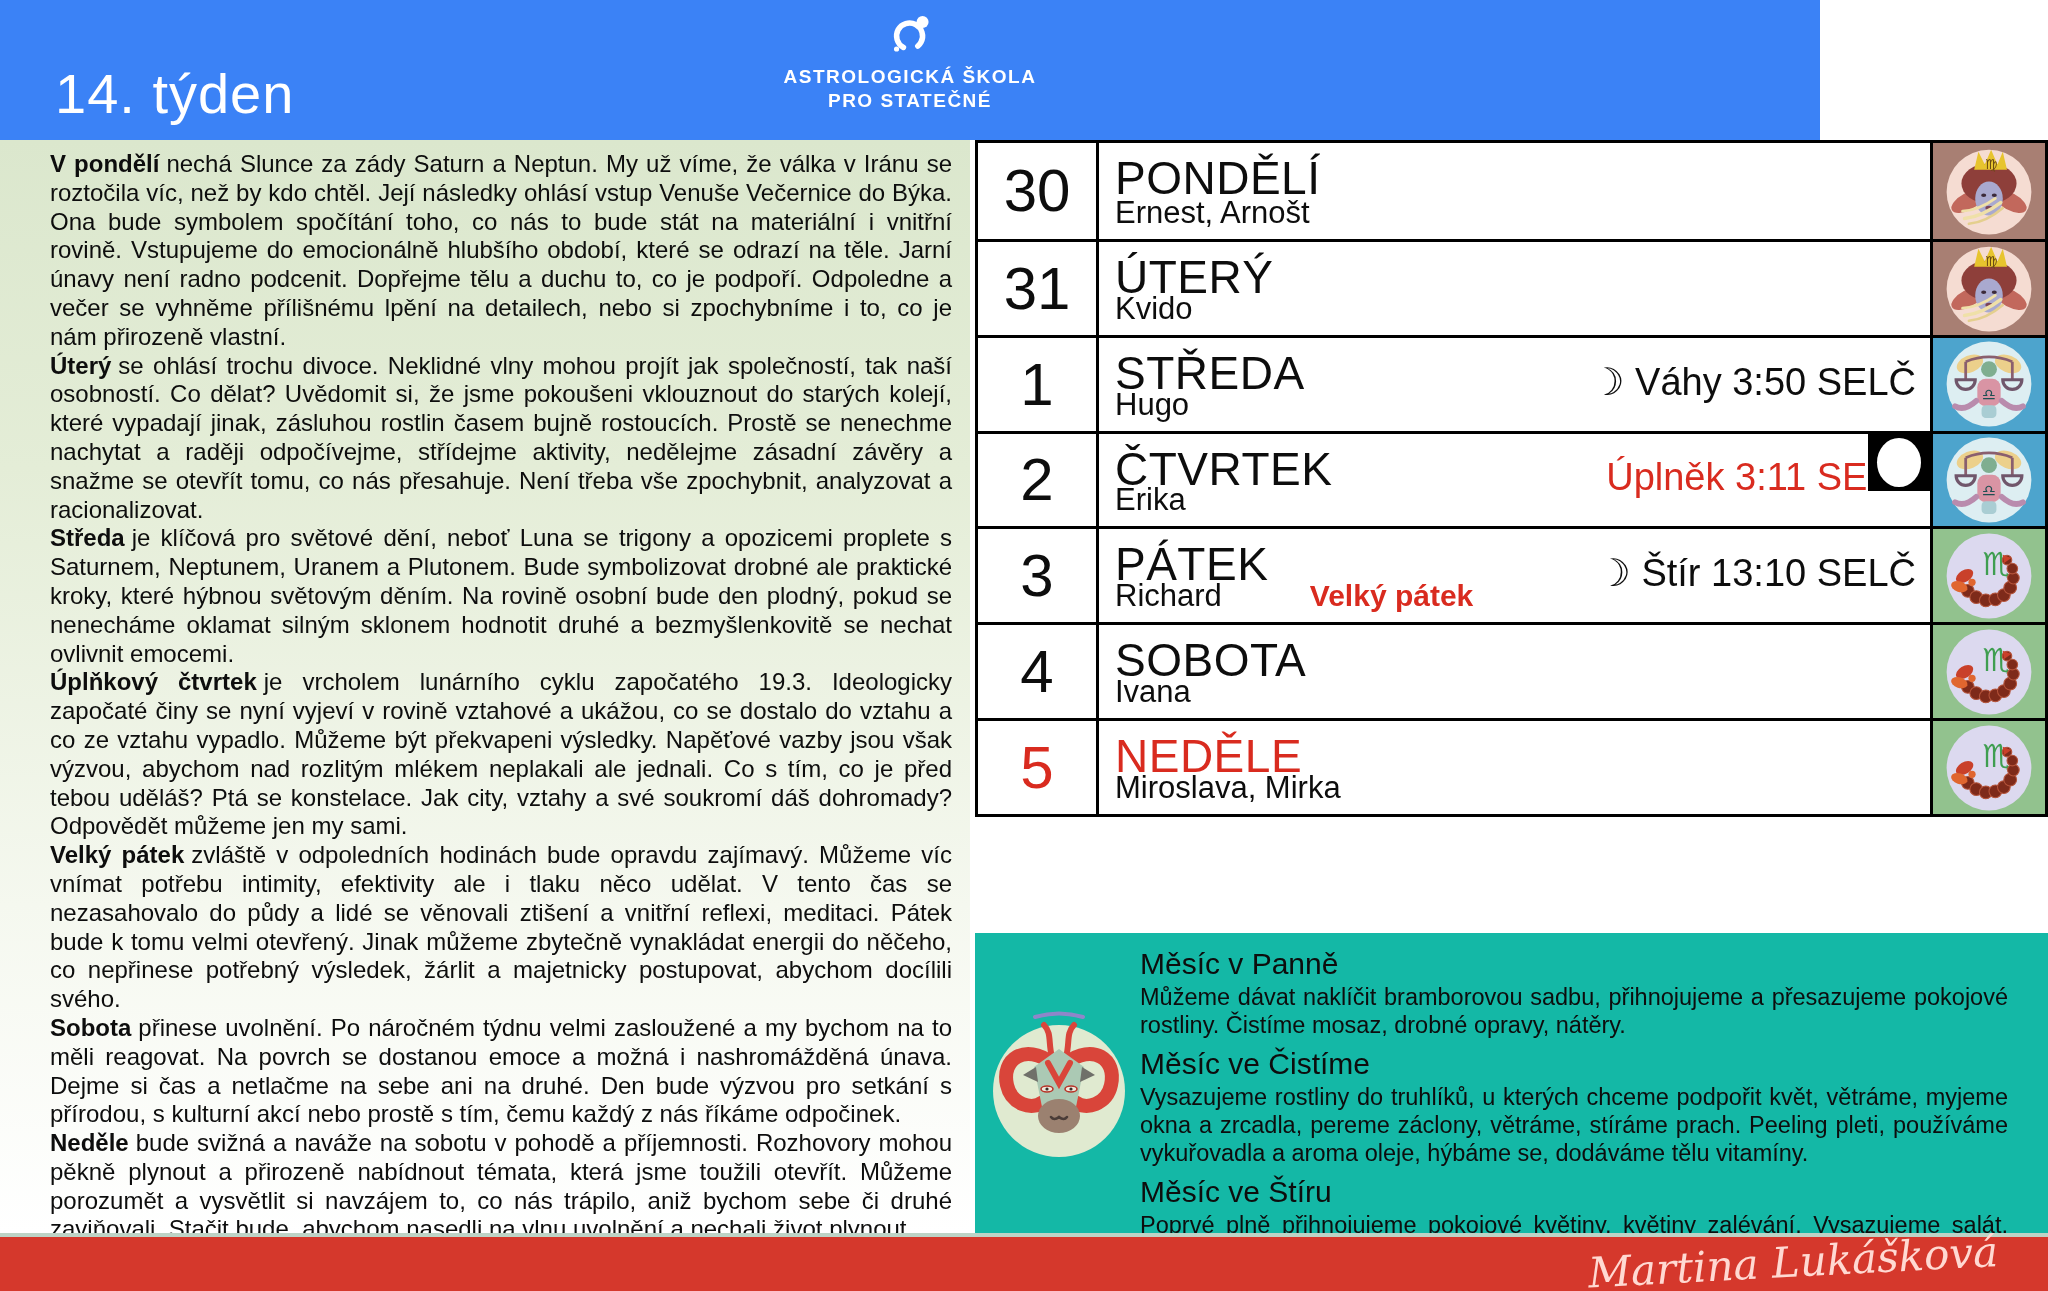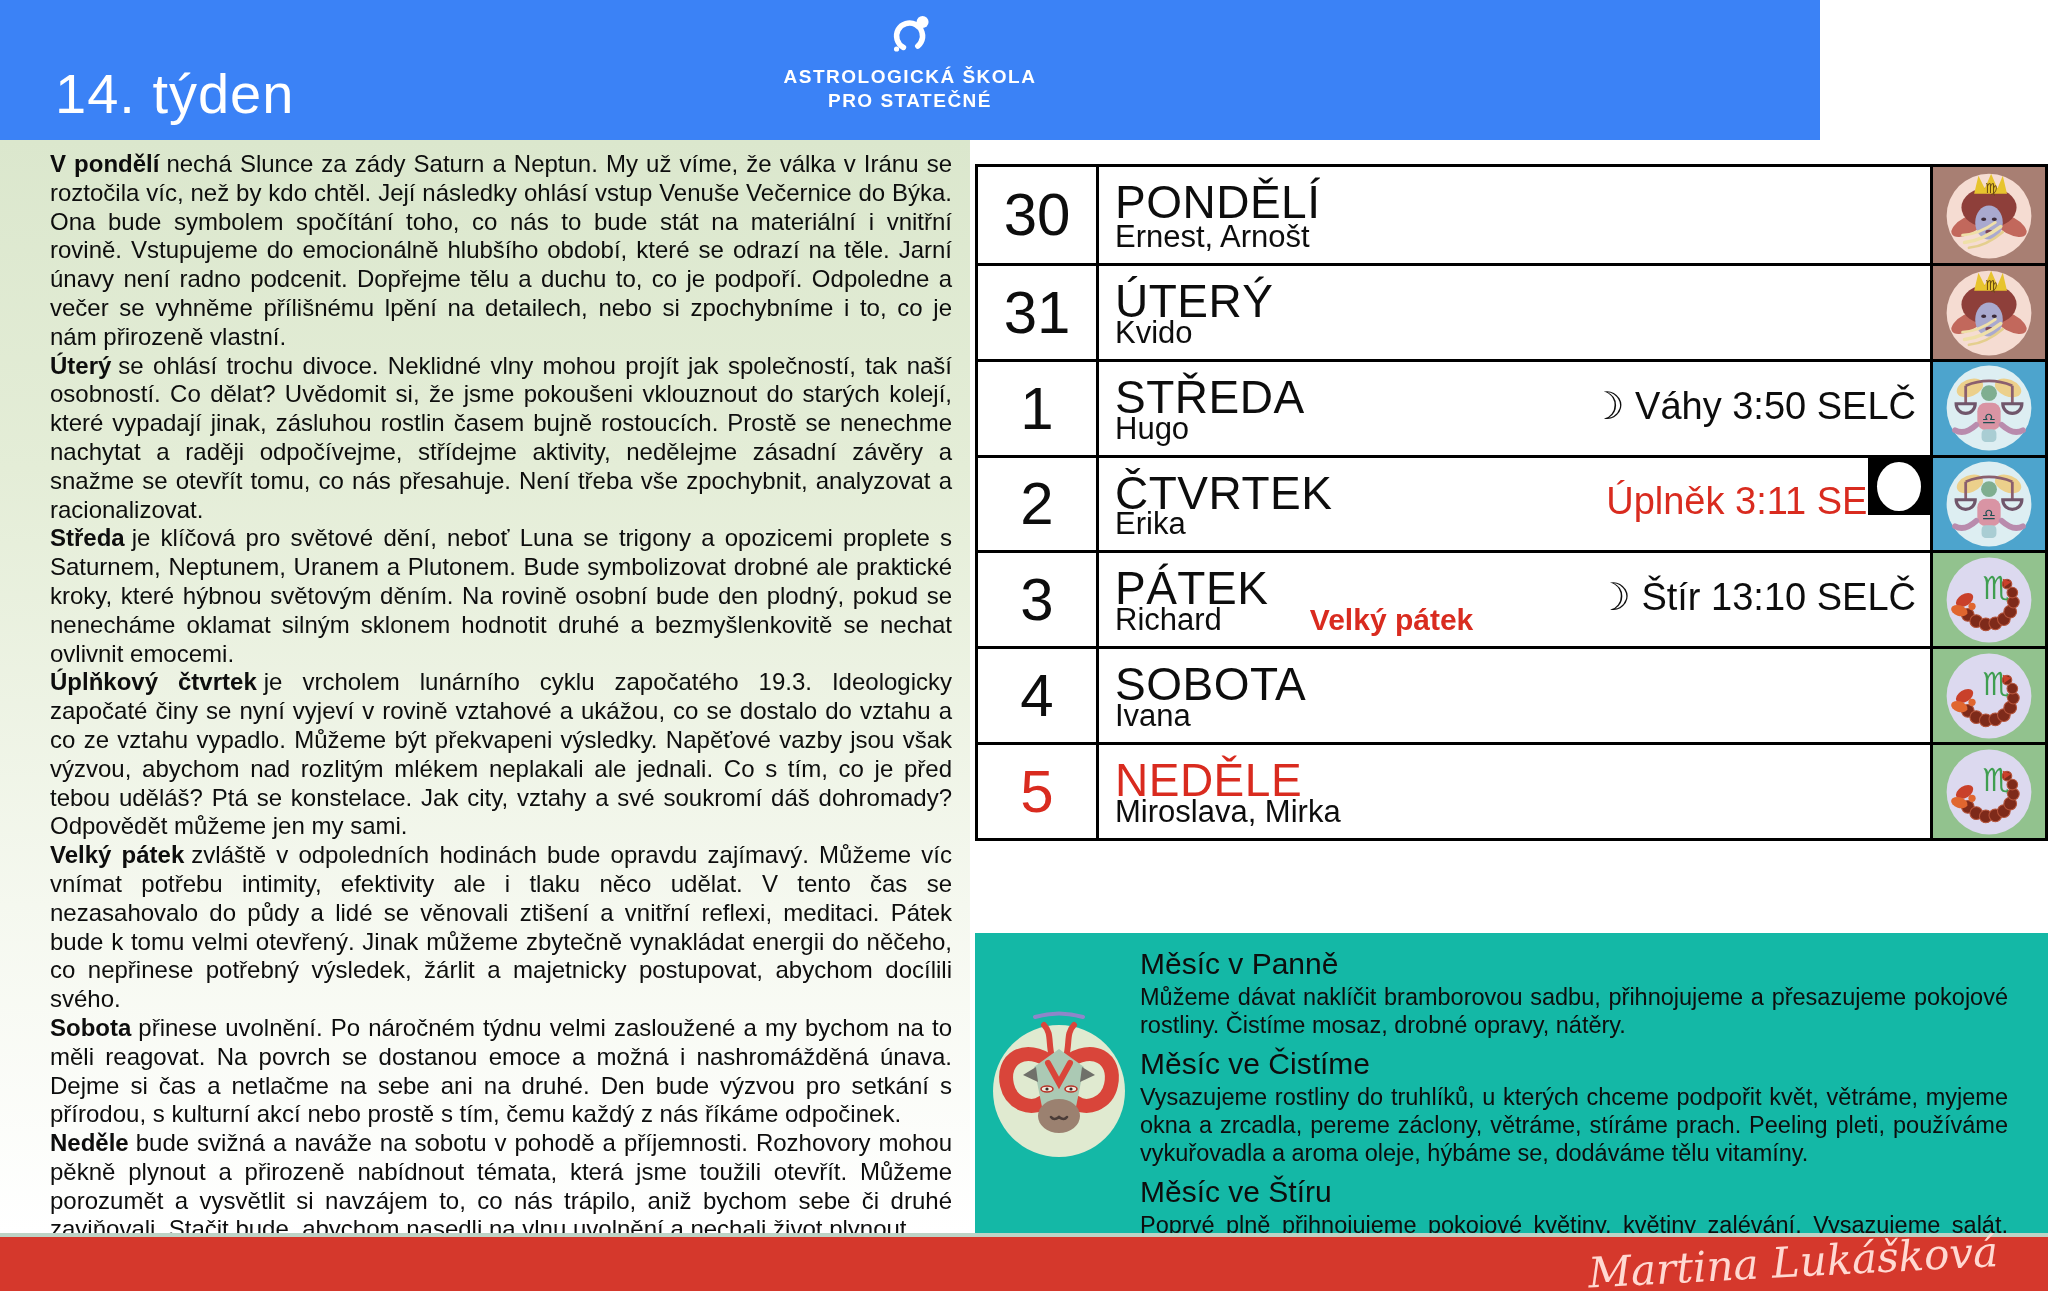"30" #calendar { margin-top: 24px -> none }
